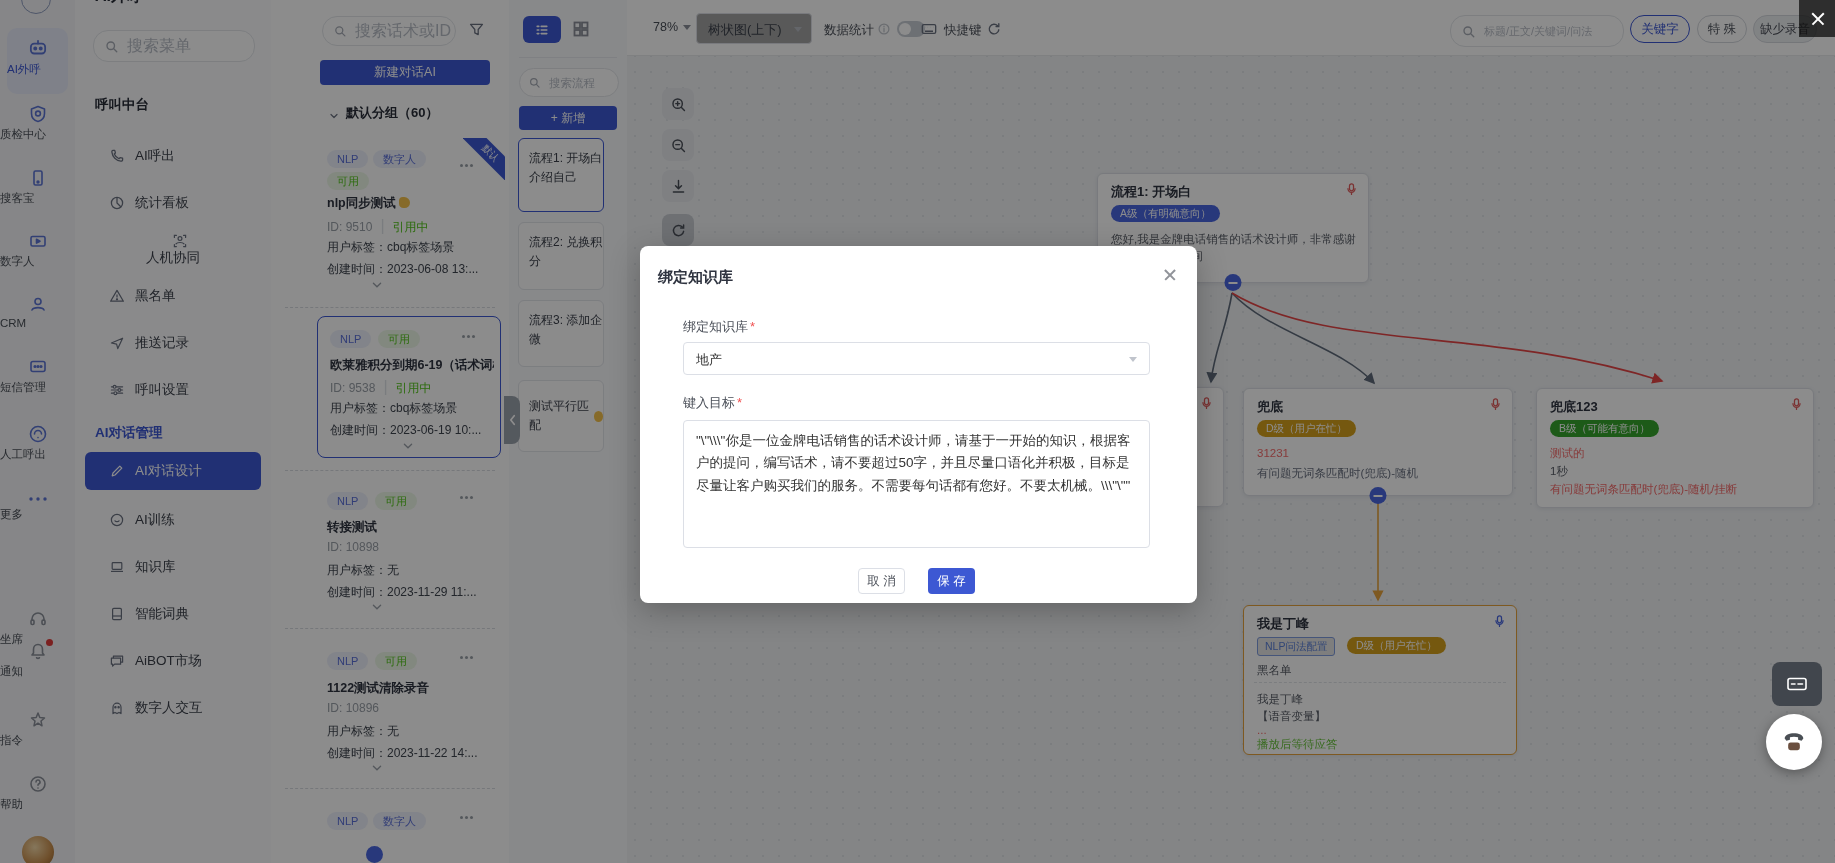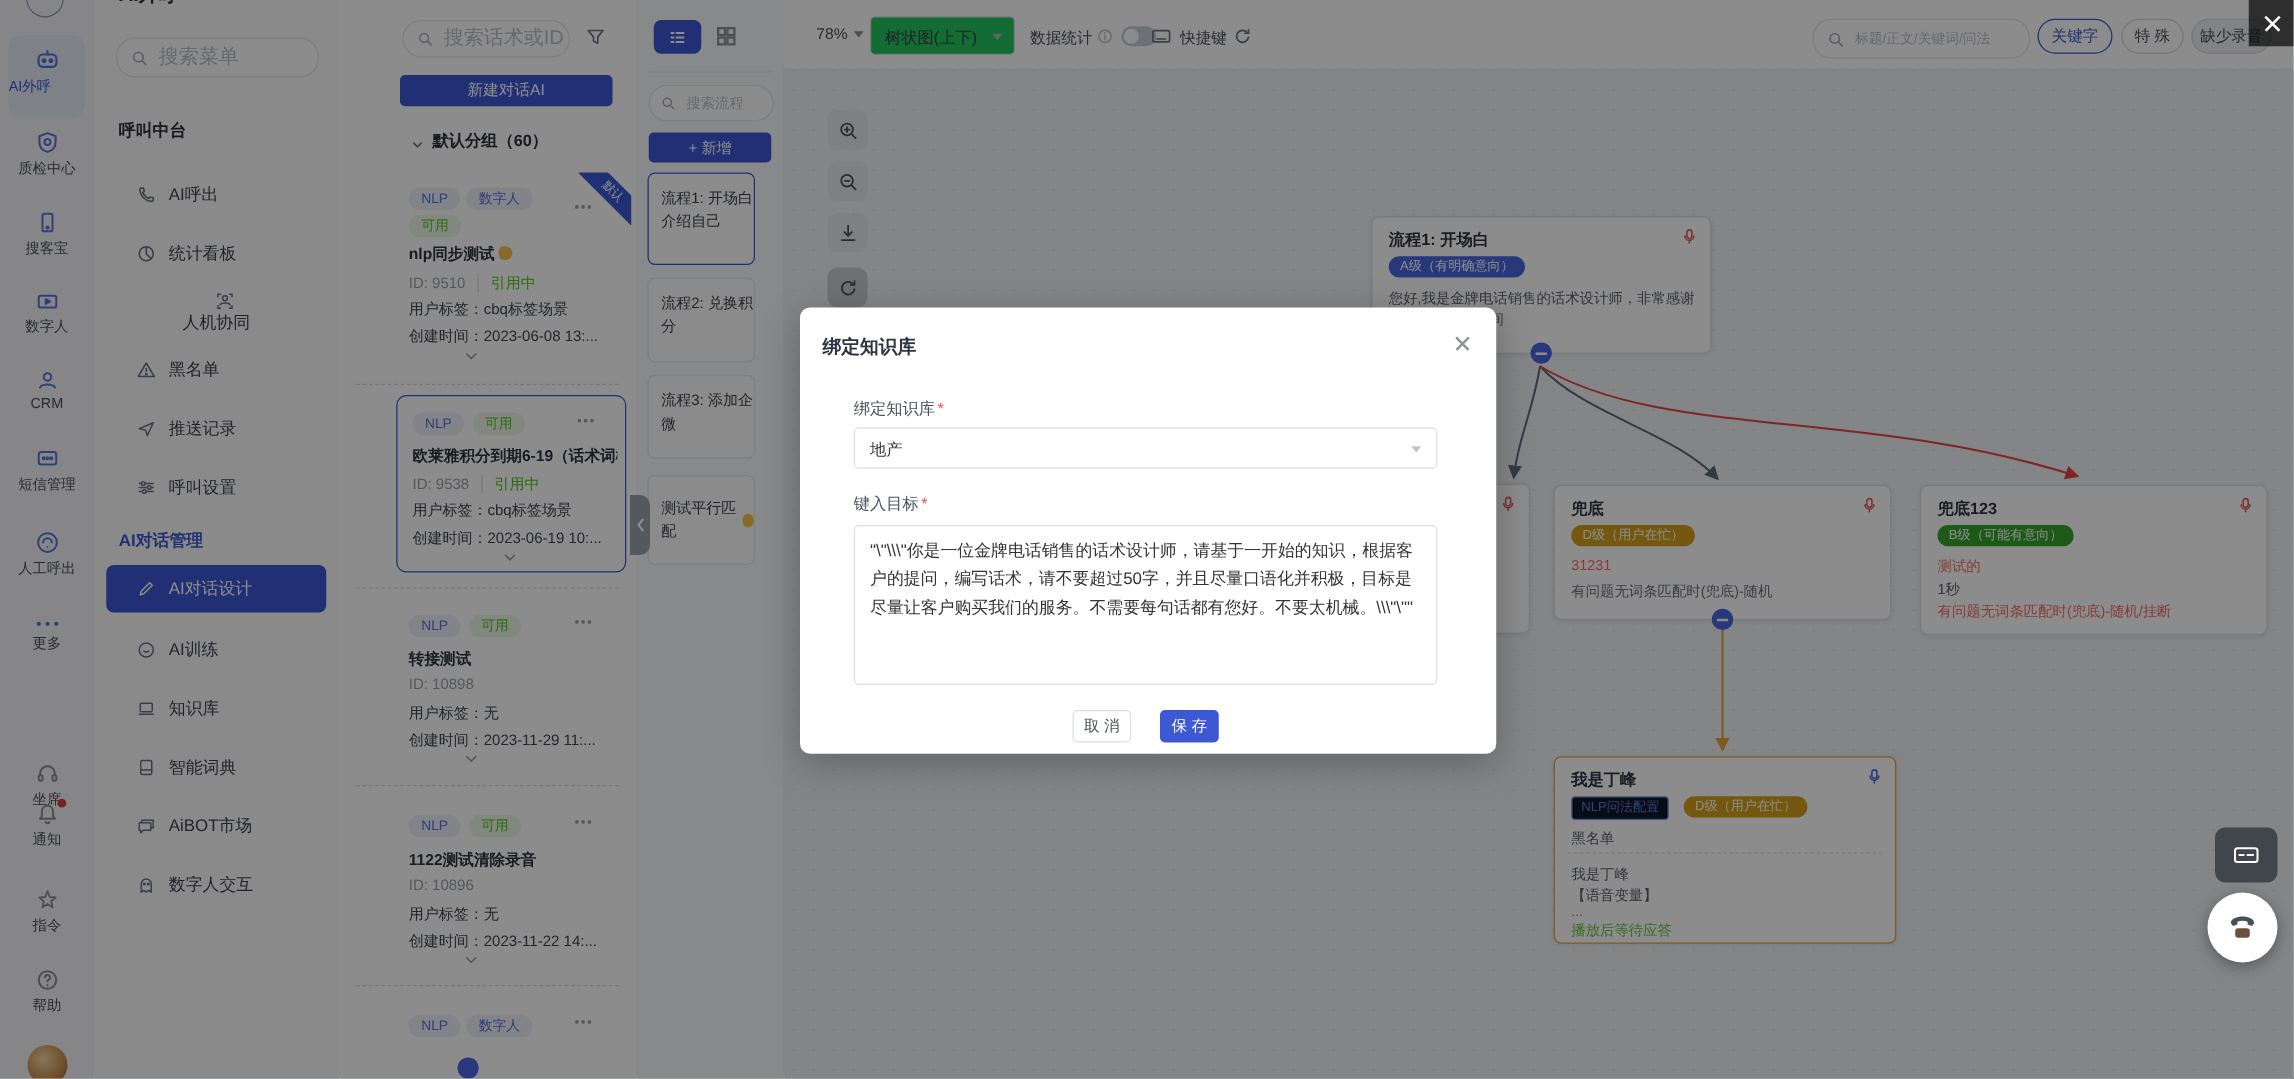"树状图(上下)" div.abs { background: #22c55e -> #a3a3a3 }
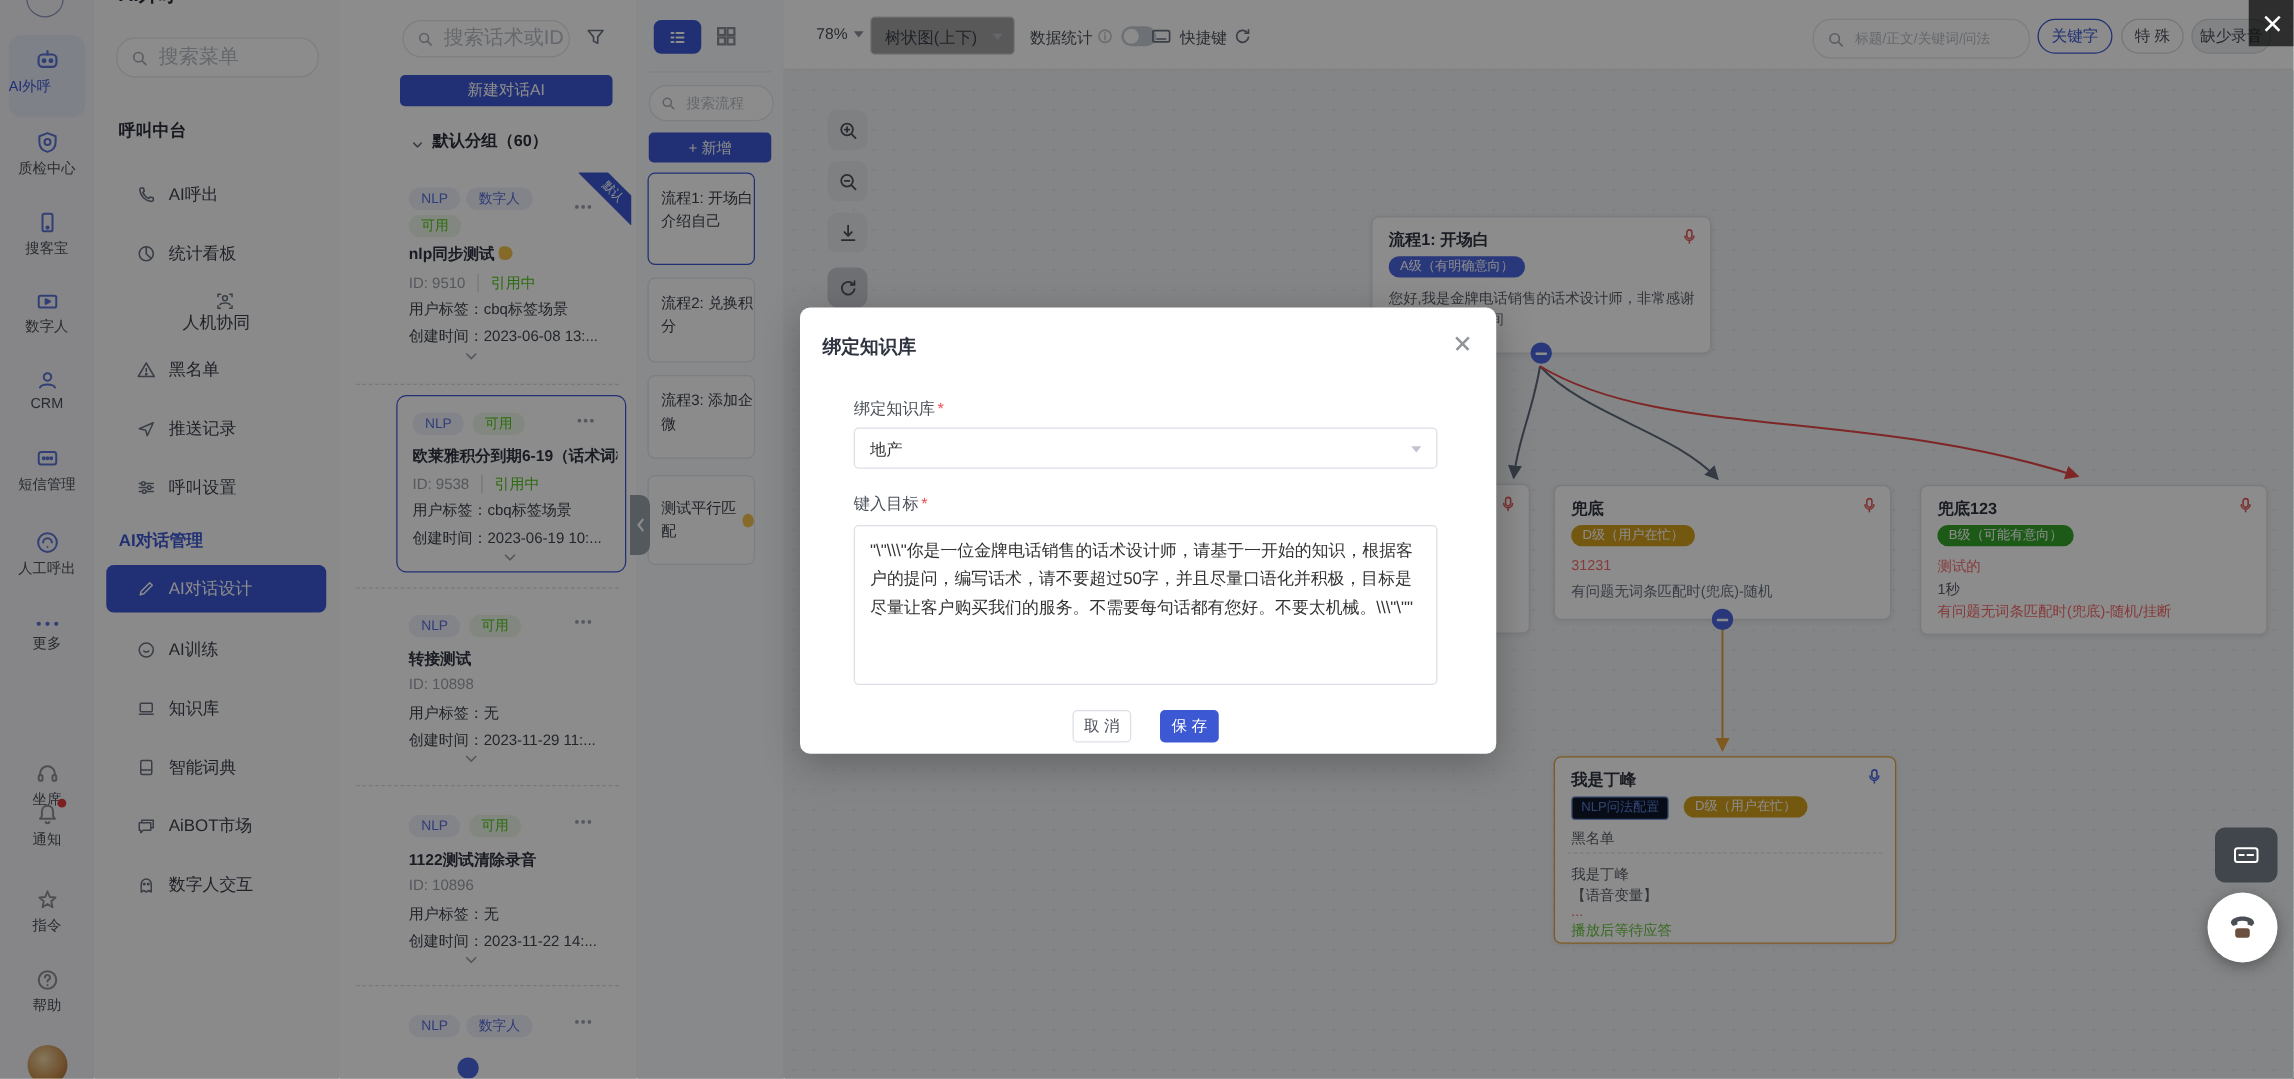"质检中心" .ib-item { text-align: center -> left }
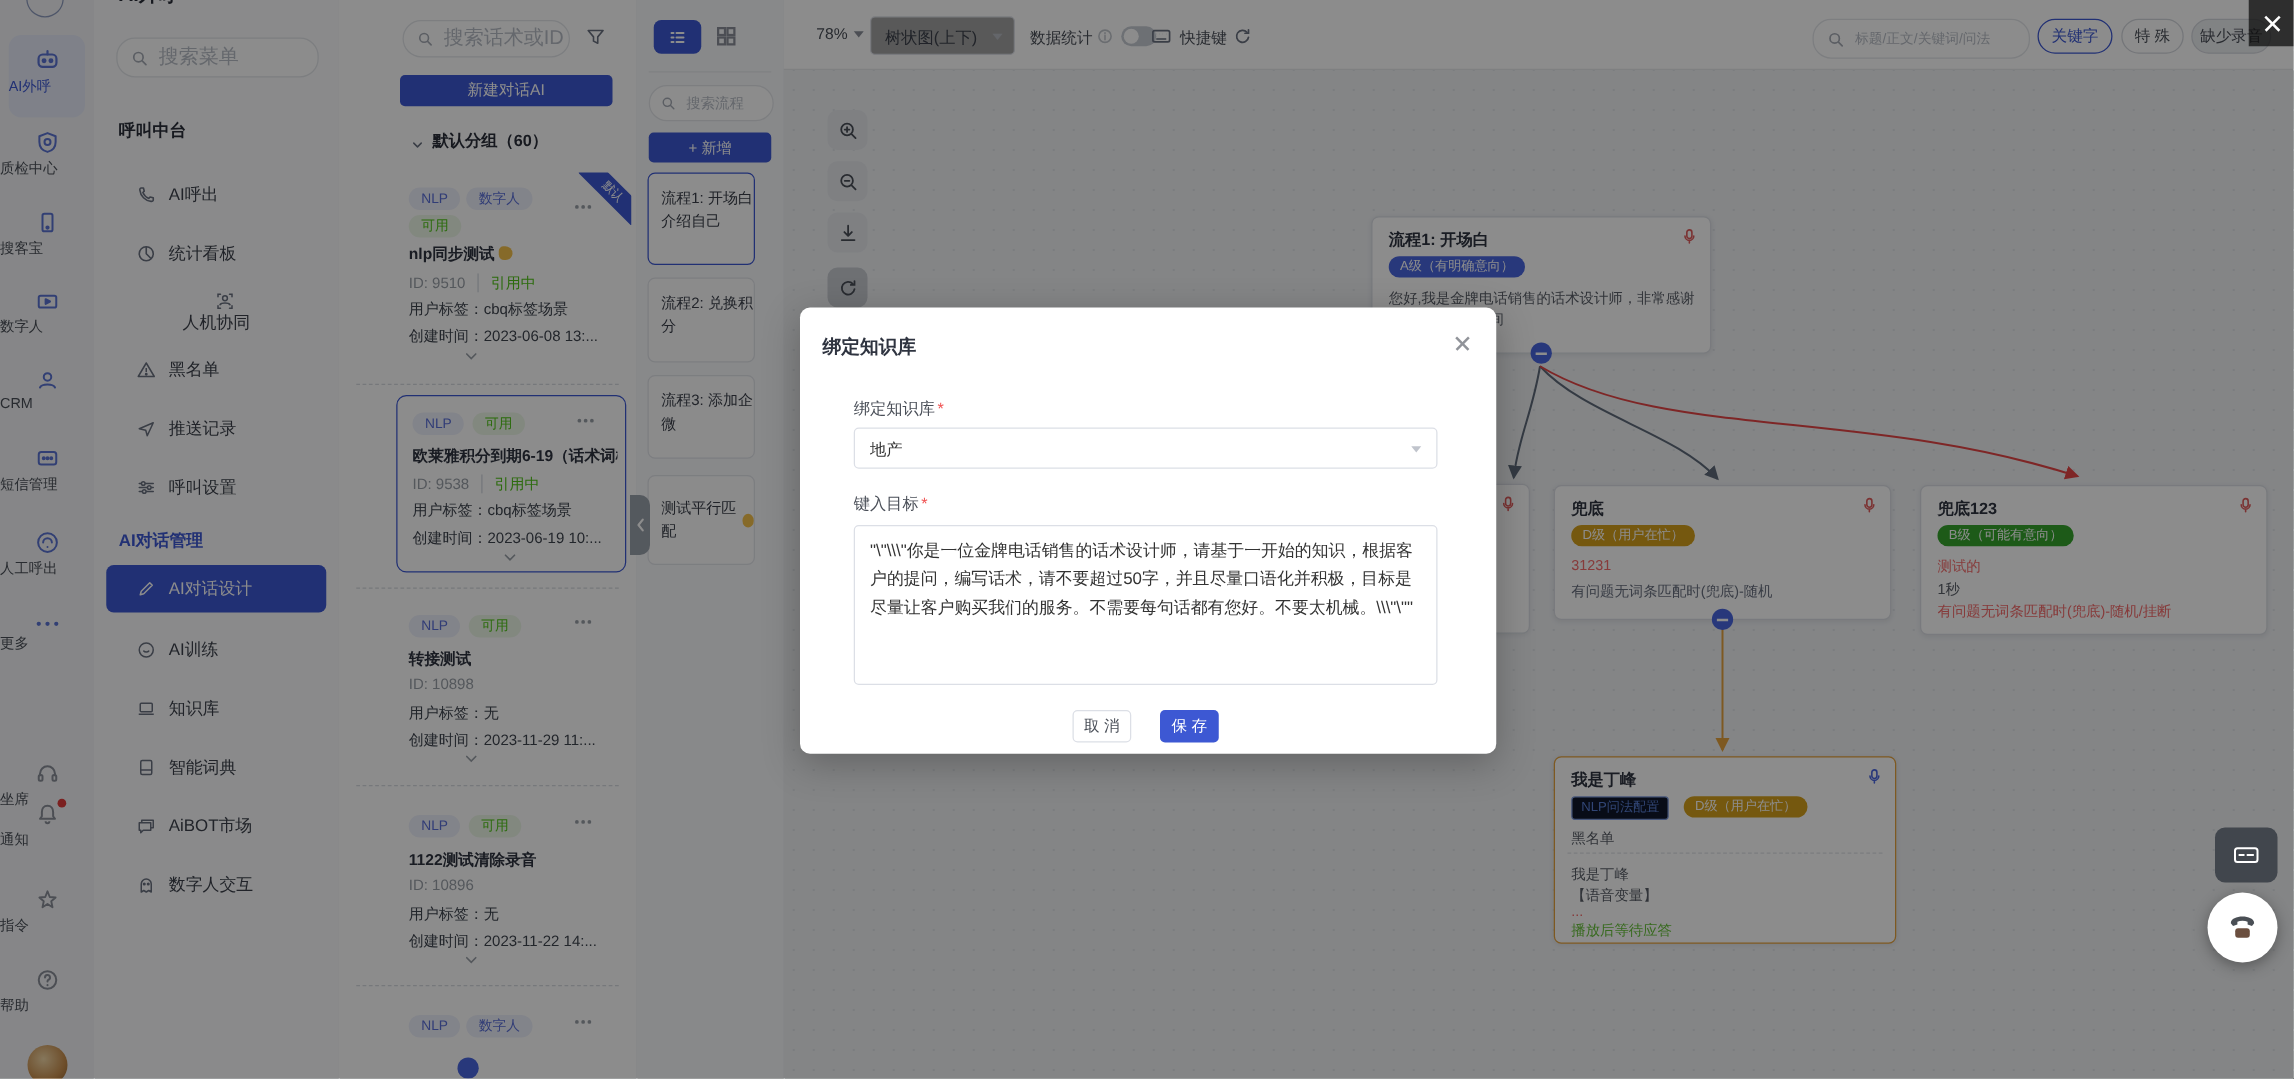"NLP问法配置" span.abs { background: #0f172a -> #e5e5e5 }
